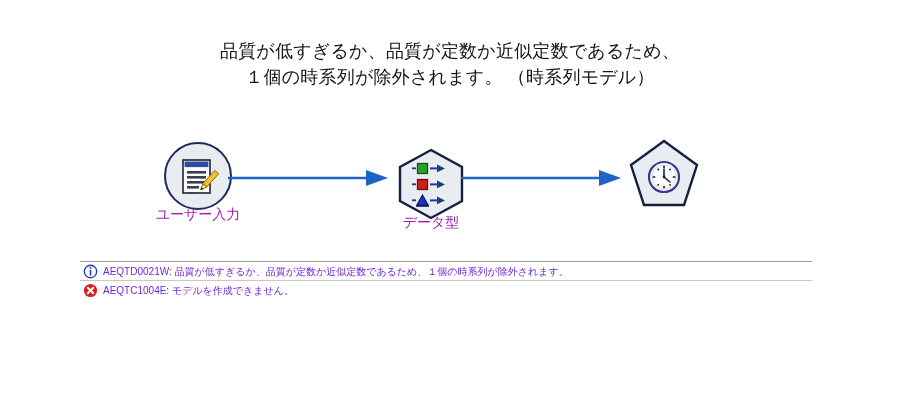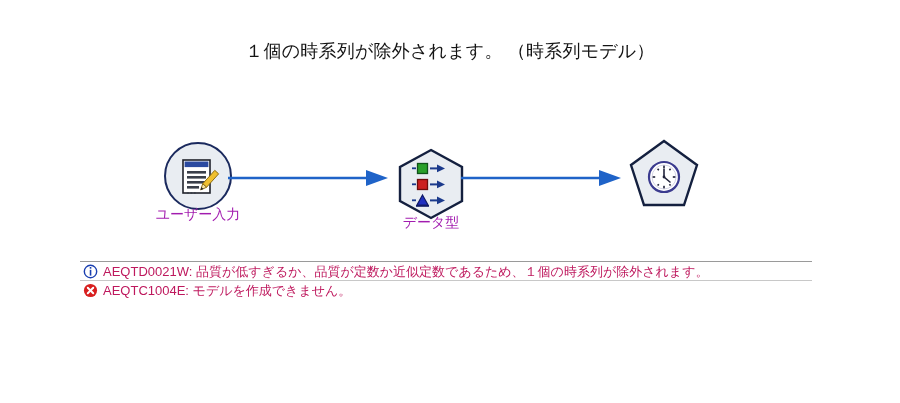"品質が低すぎるか、品質が定数か近似定数であるため、" div.title-line { html: none -> <div>品質が低すぎるか、品質が定数か近似定数であるため、</div> }
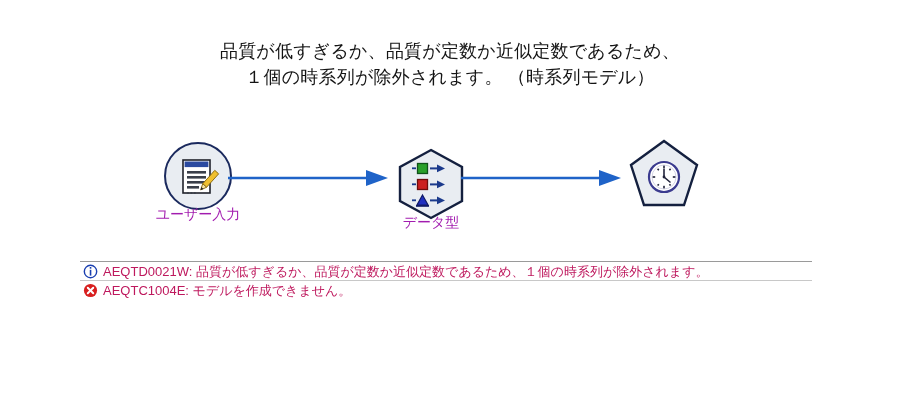"AEQTD0021W:" .log-text { color: #be185d -> #6d28d9; font-size: 13px -> 10px }
